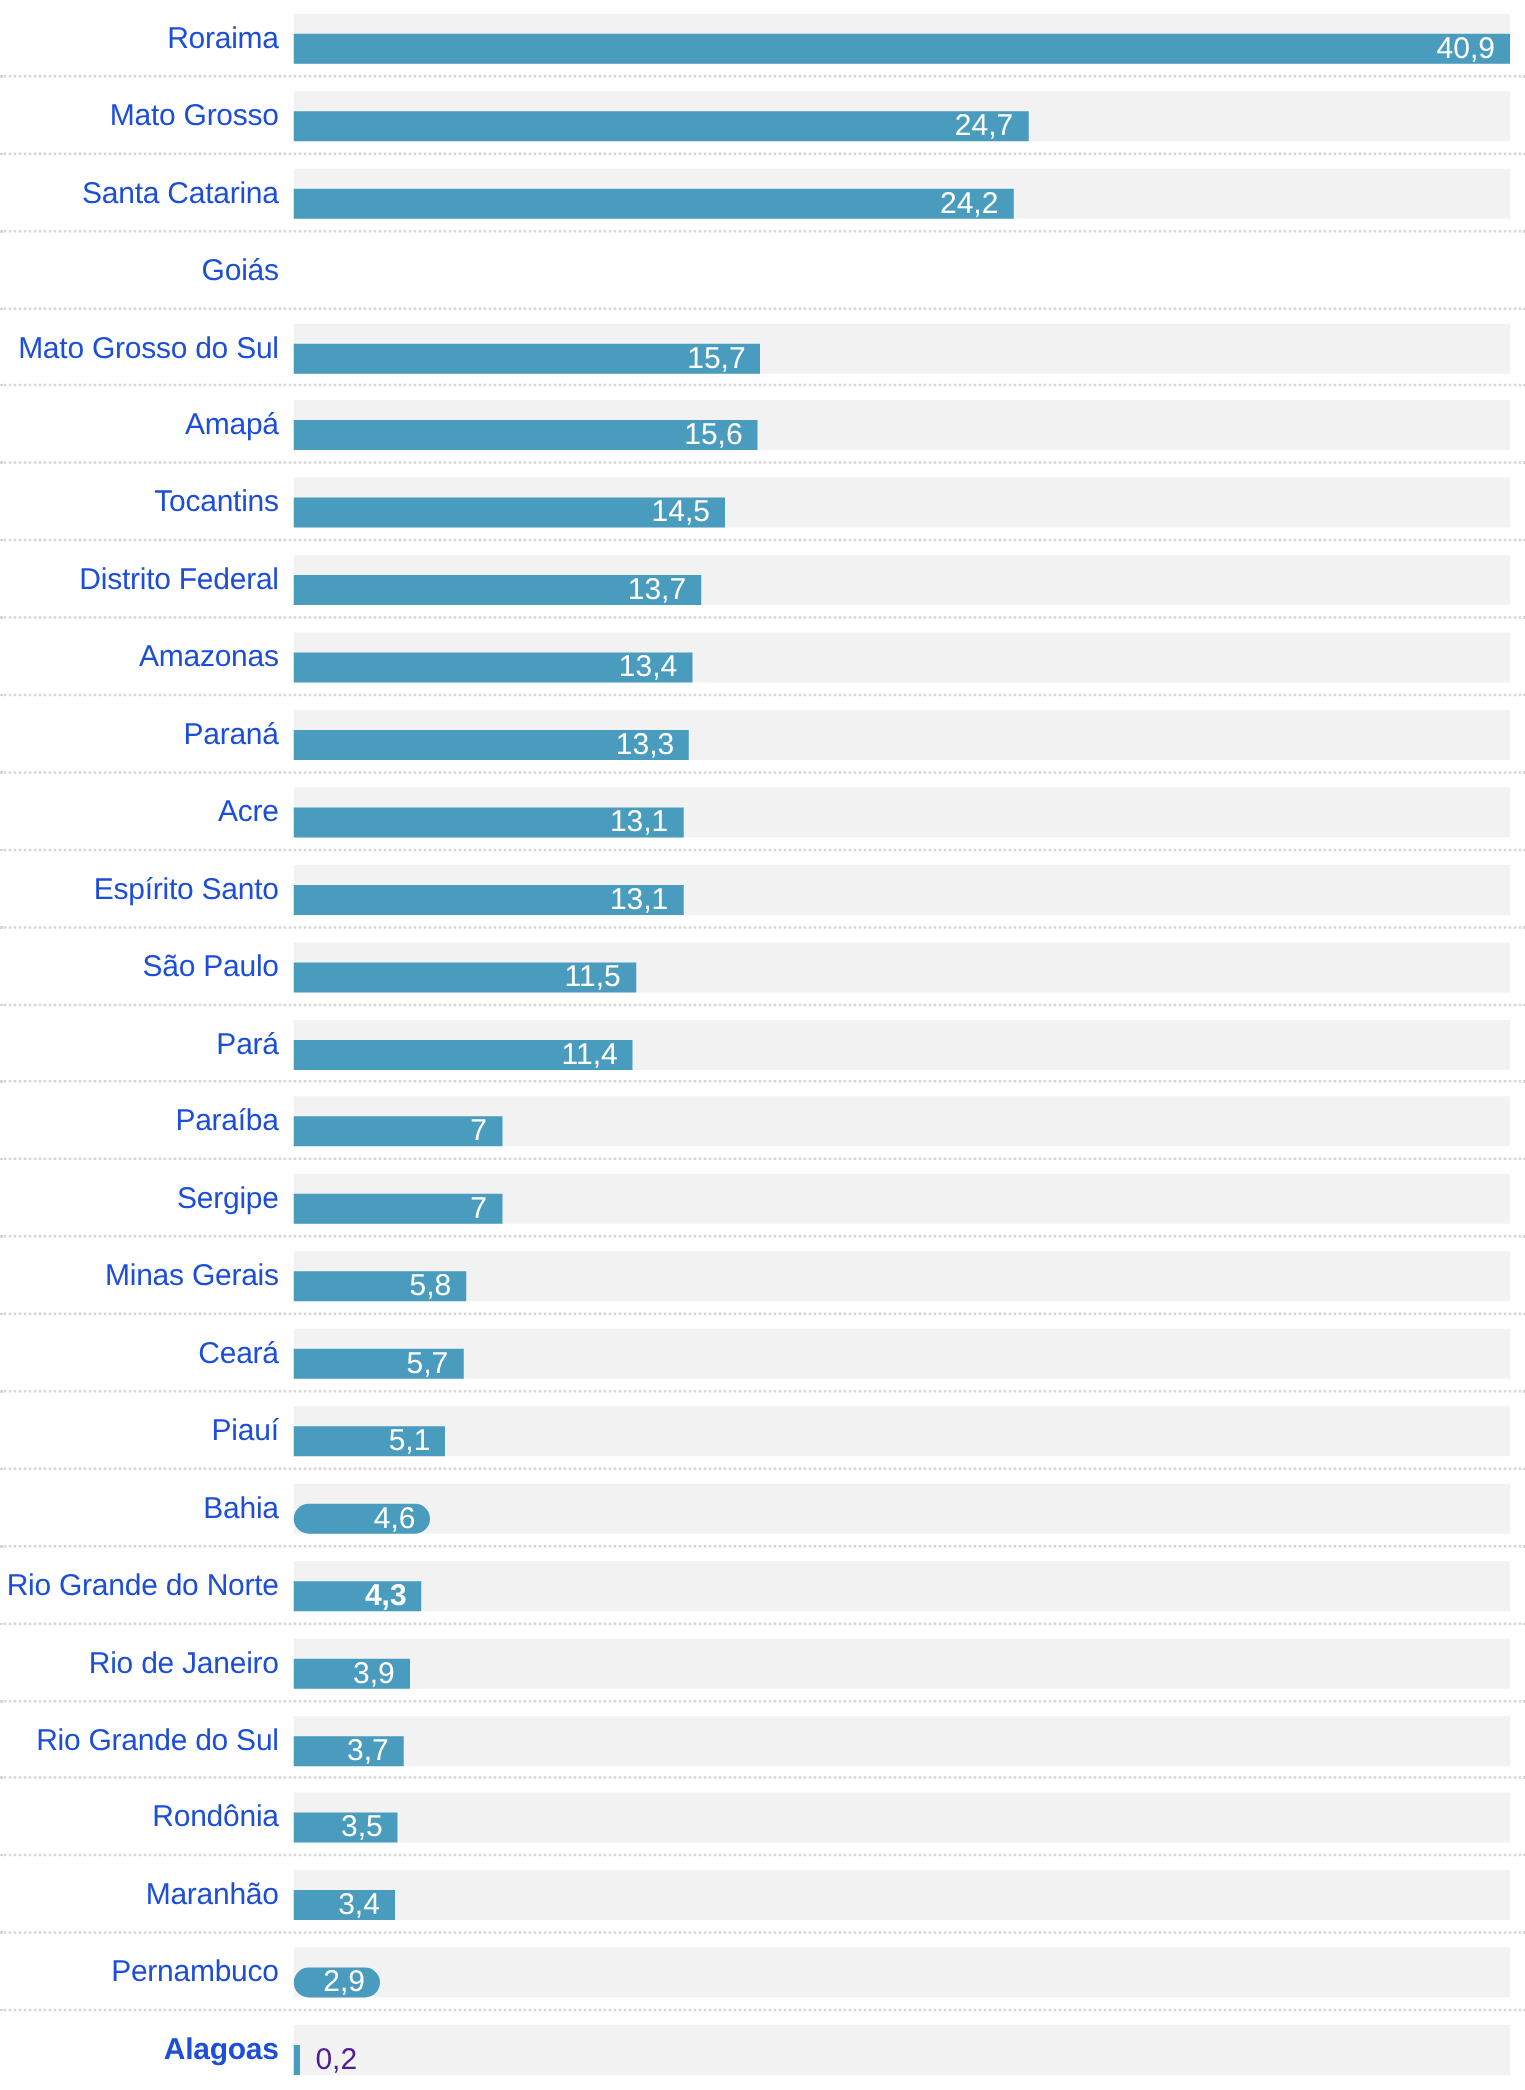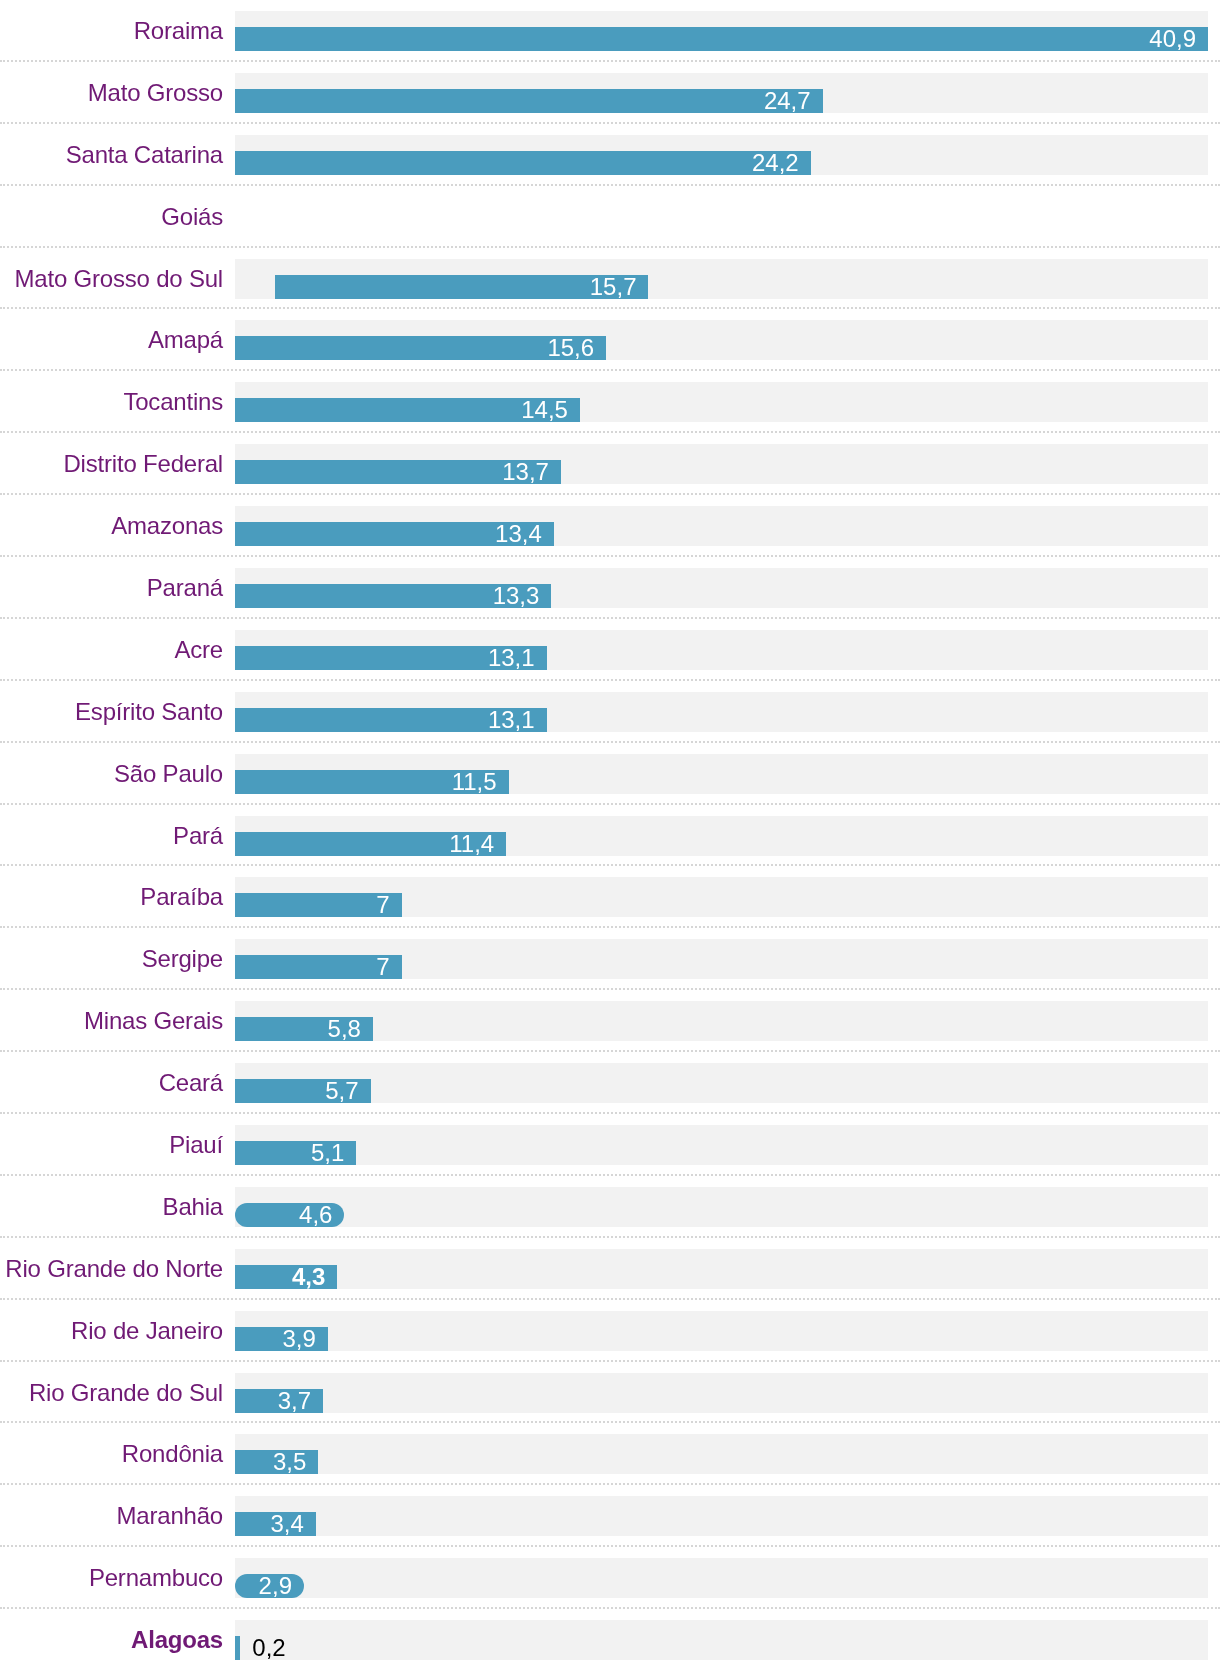"Roraima" .cat-label { color: #701a75 -> #1d4ed8 }
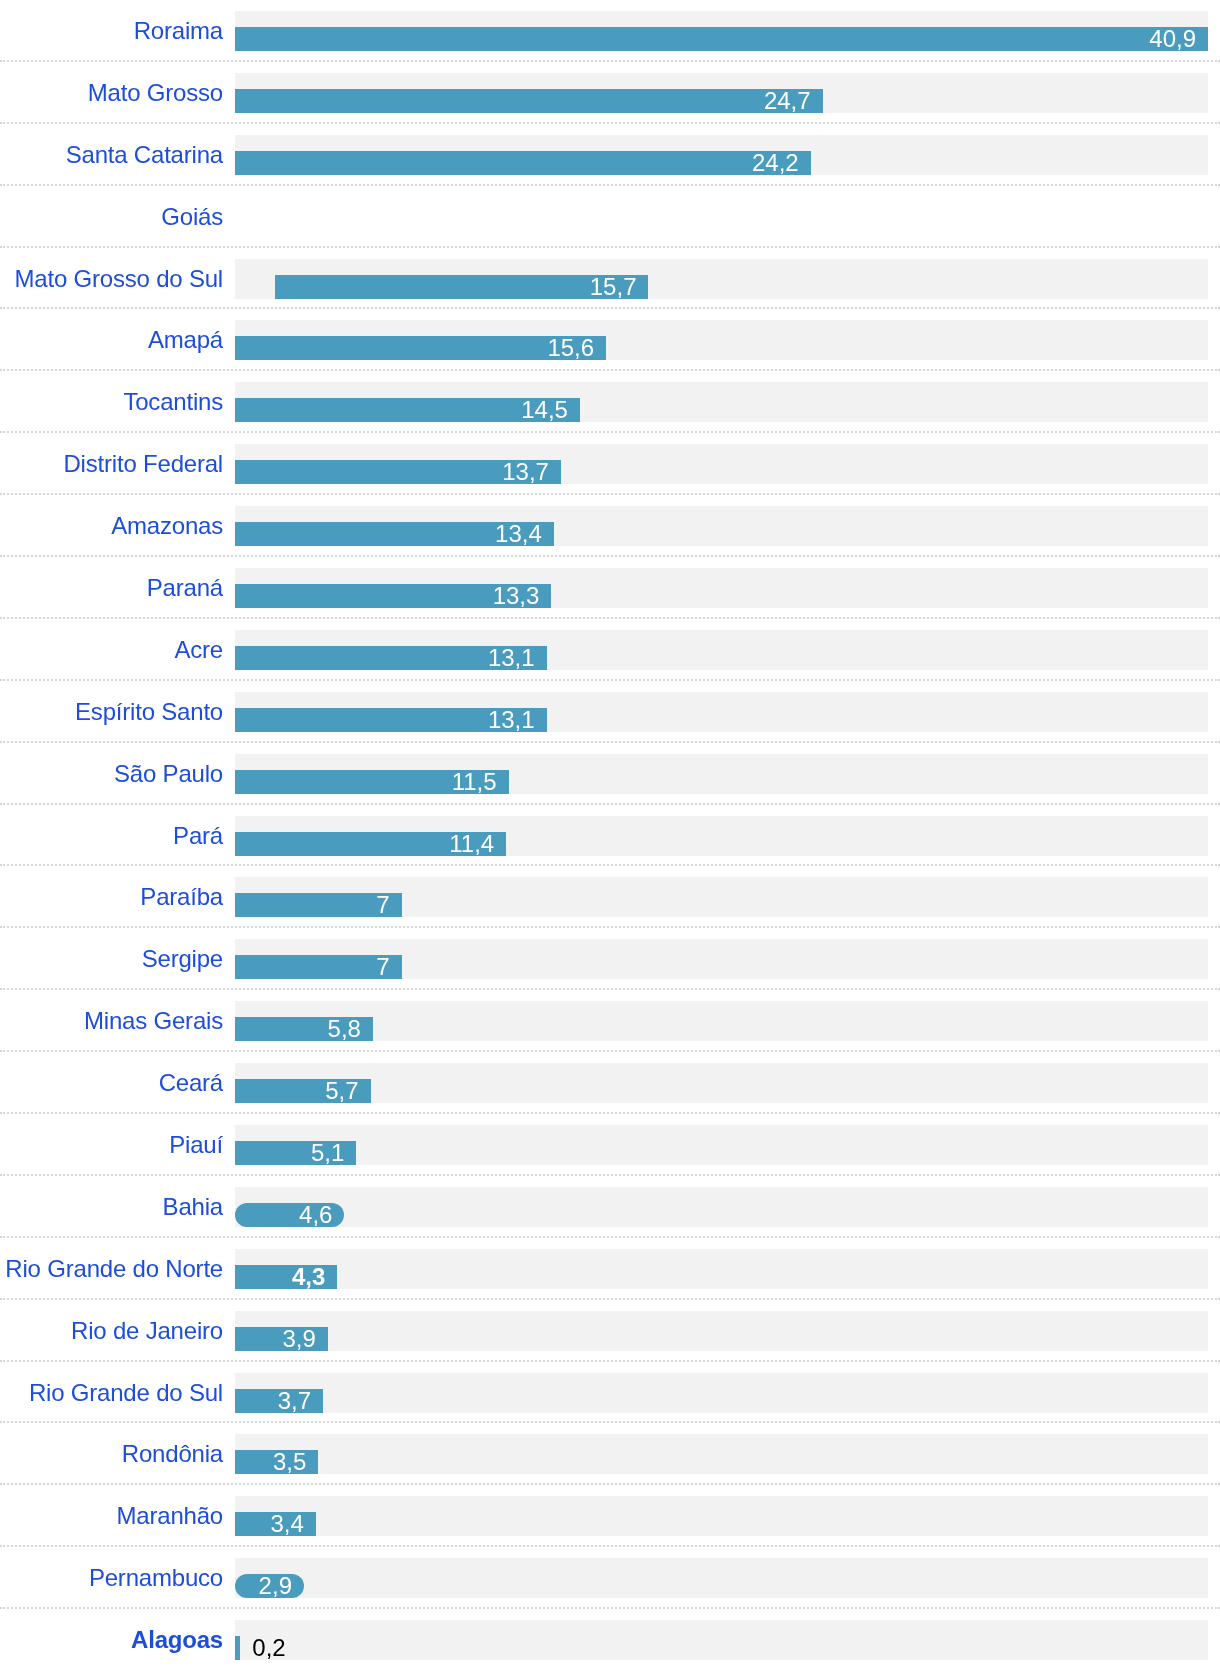"15,7" div.bar { margin-left: 40px -> none }
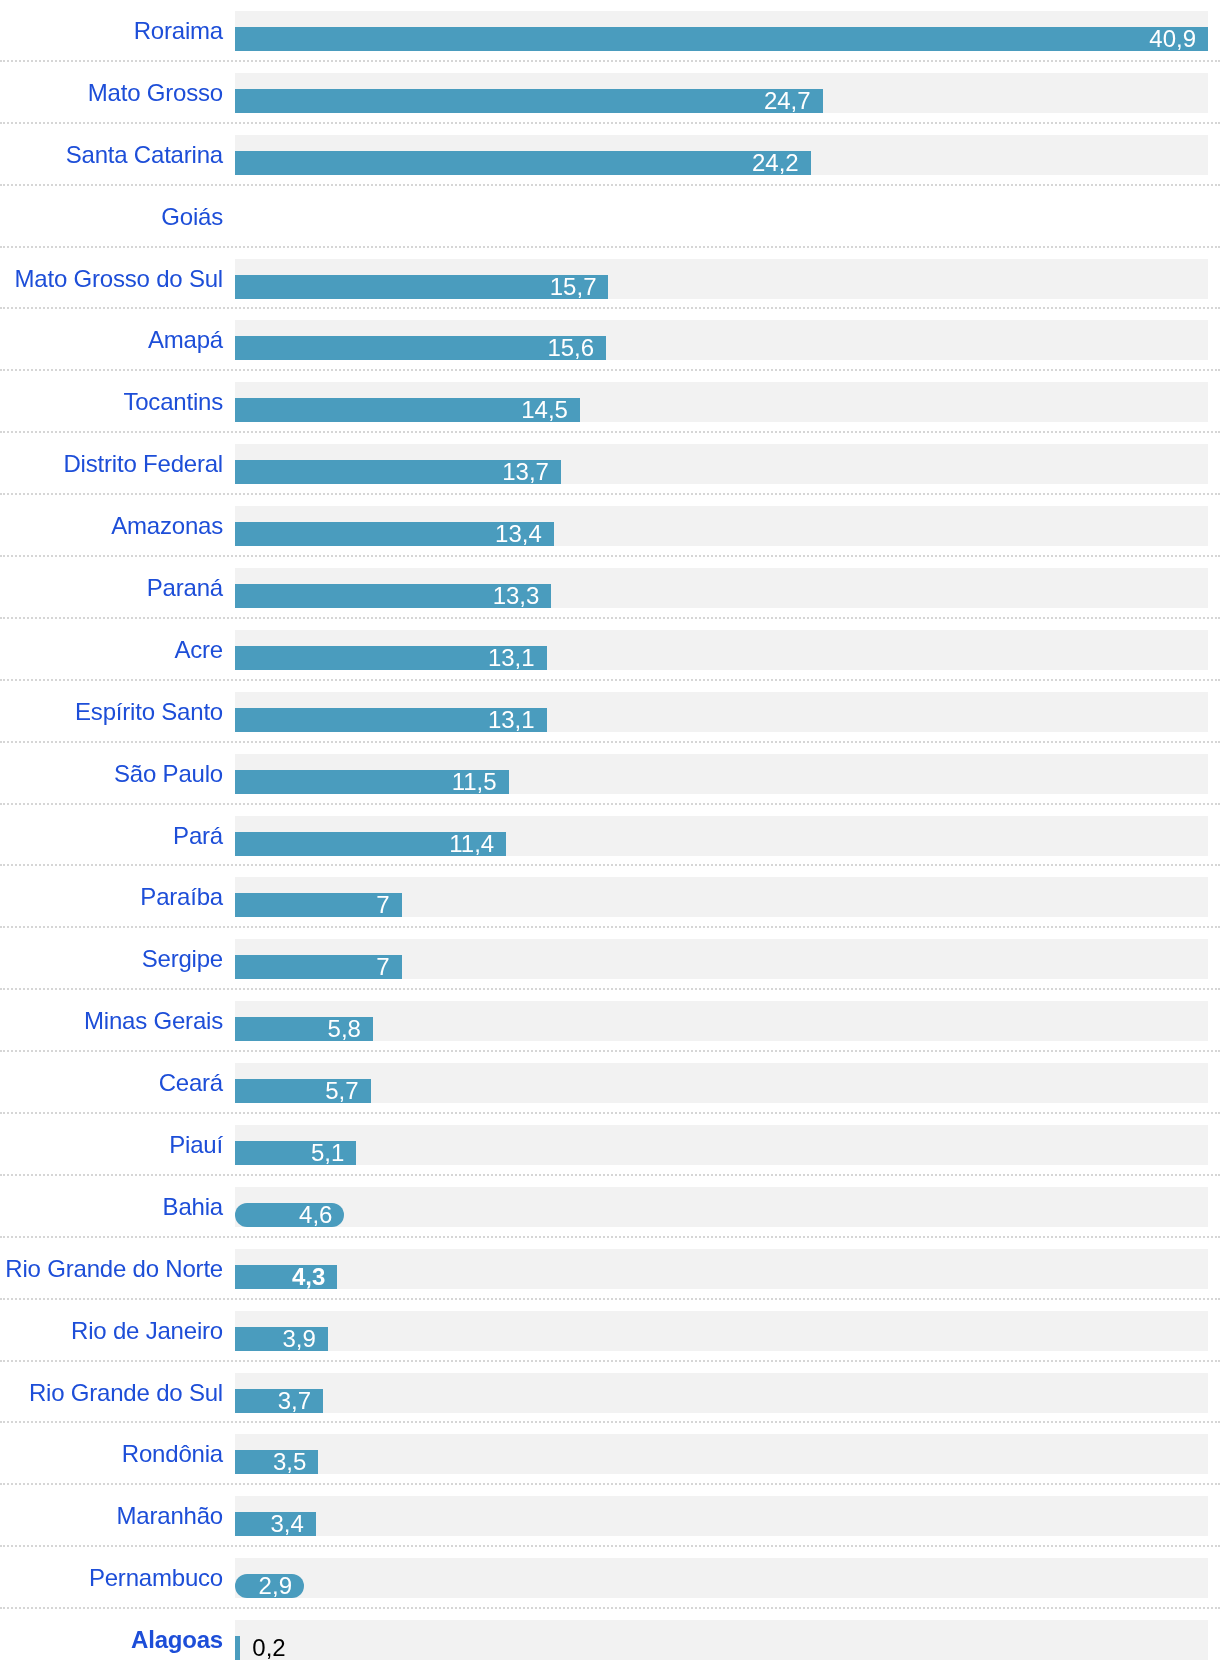"0,2" .bar-value.outside { color: #000000 -> #4c1d95 }
